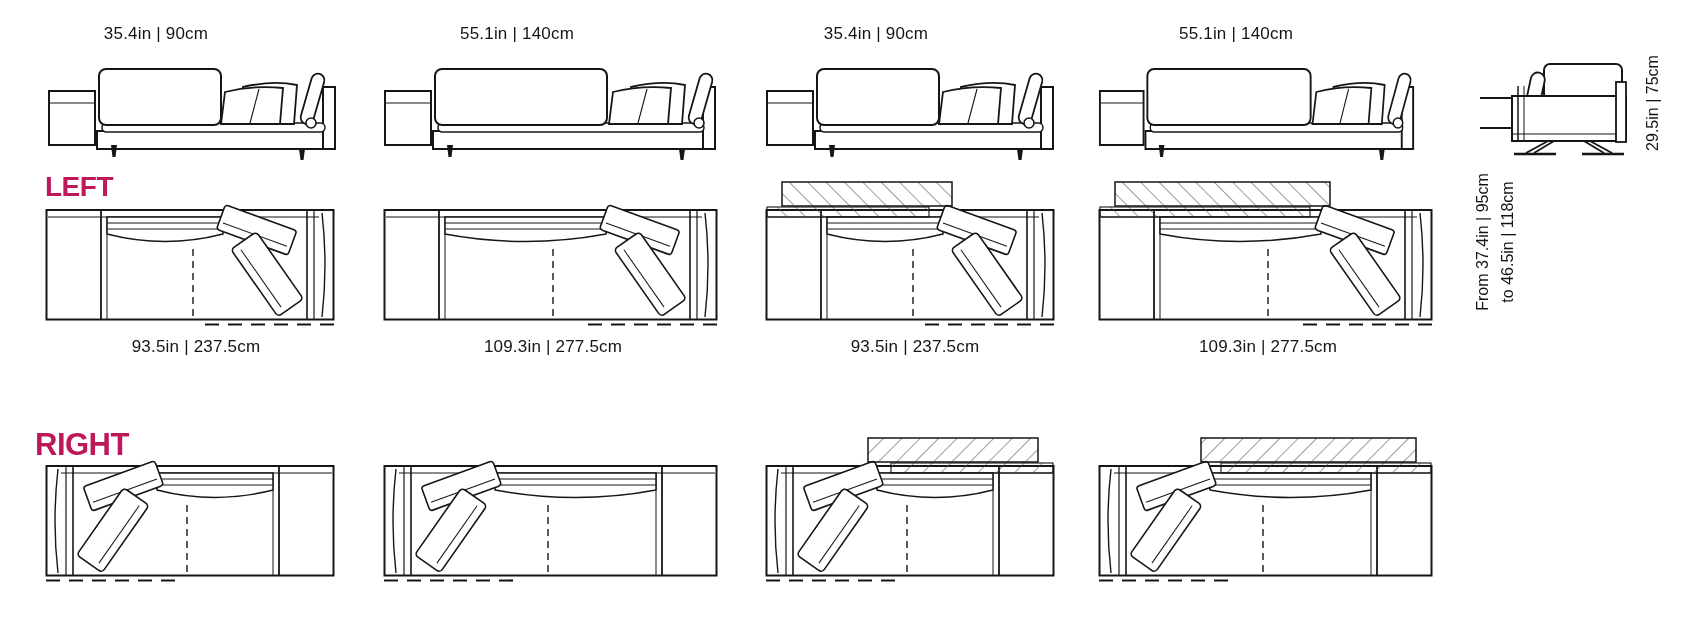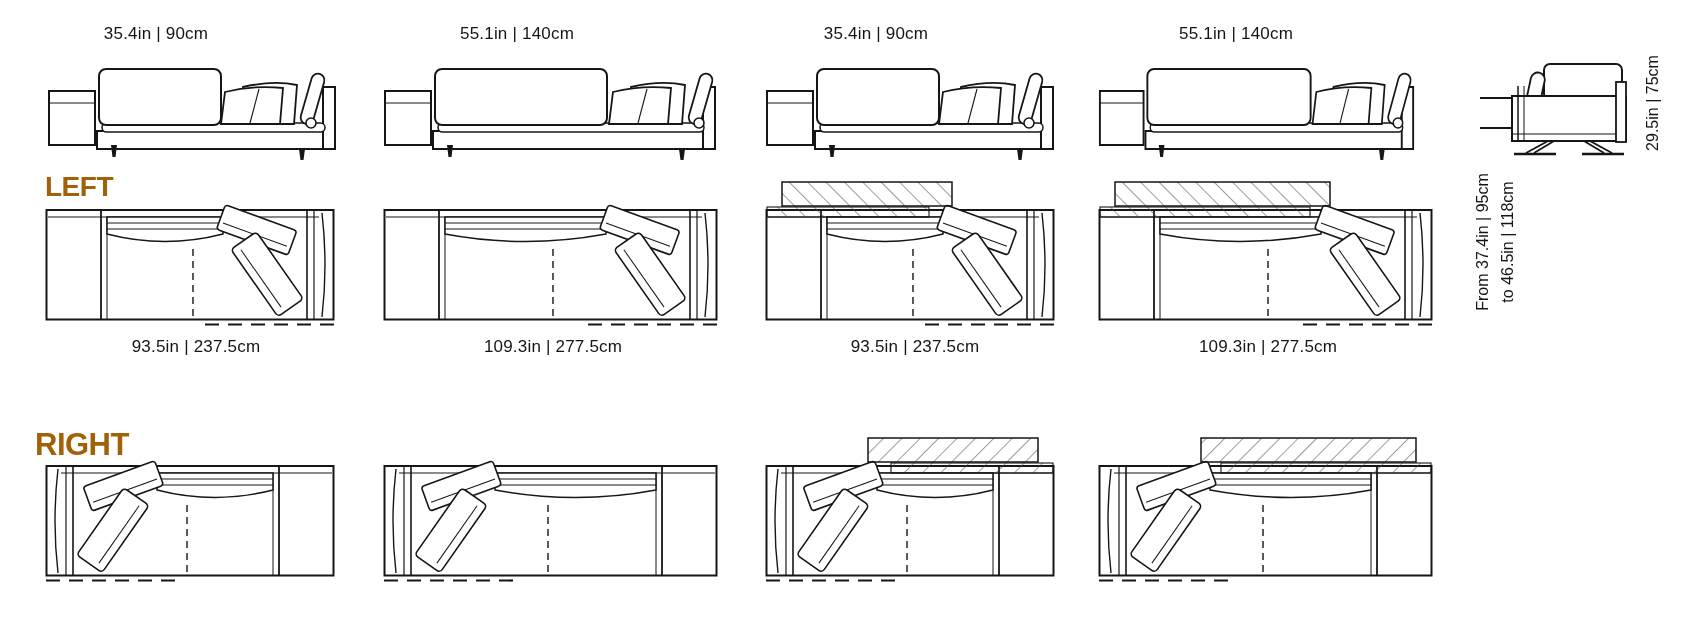"LEFT" .section-title { color: #a16207 -> #be185d }
